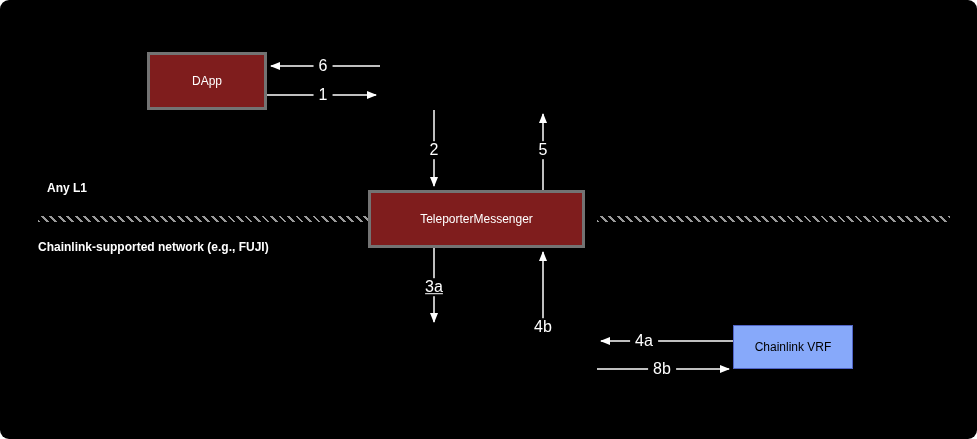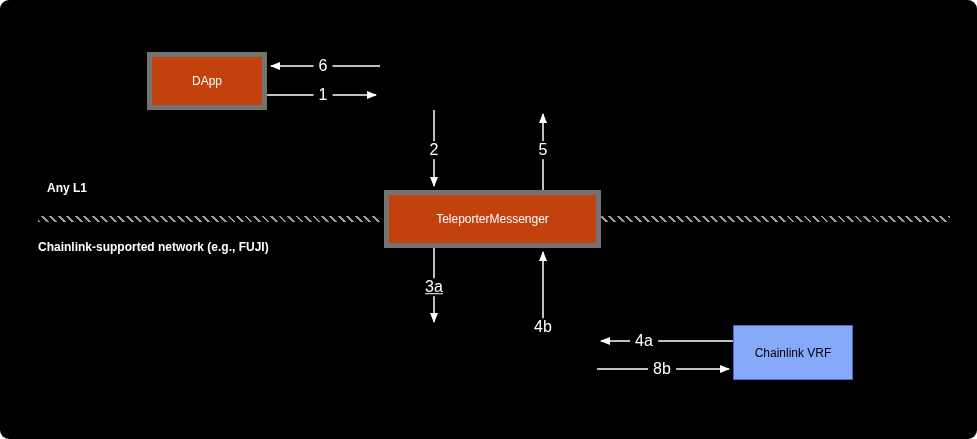"DApp" .node { background: #c2410c -> #7f1d1d; border: 5px solid #737373 -> 3px solid #737373 }
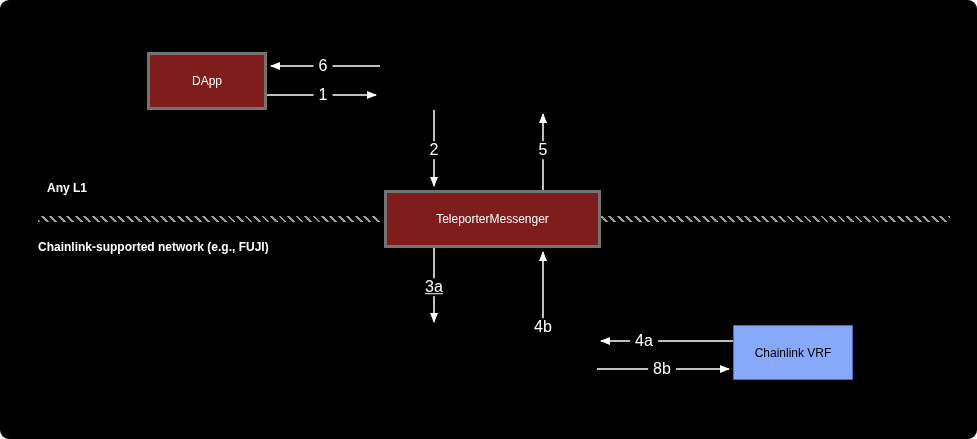"TeleporterMessenger" .node.teleporter { left: 384px -> 368px }
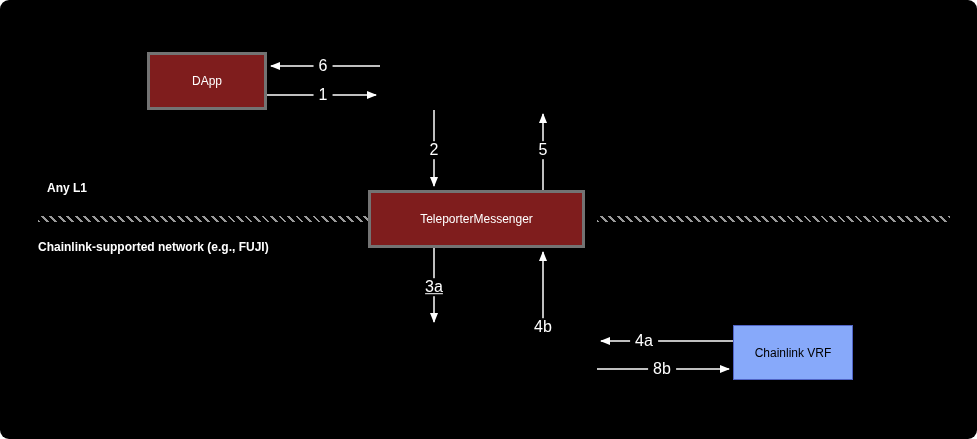"Chainlink VRF" .node.chainlink { height: 55px -> 44px }
